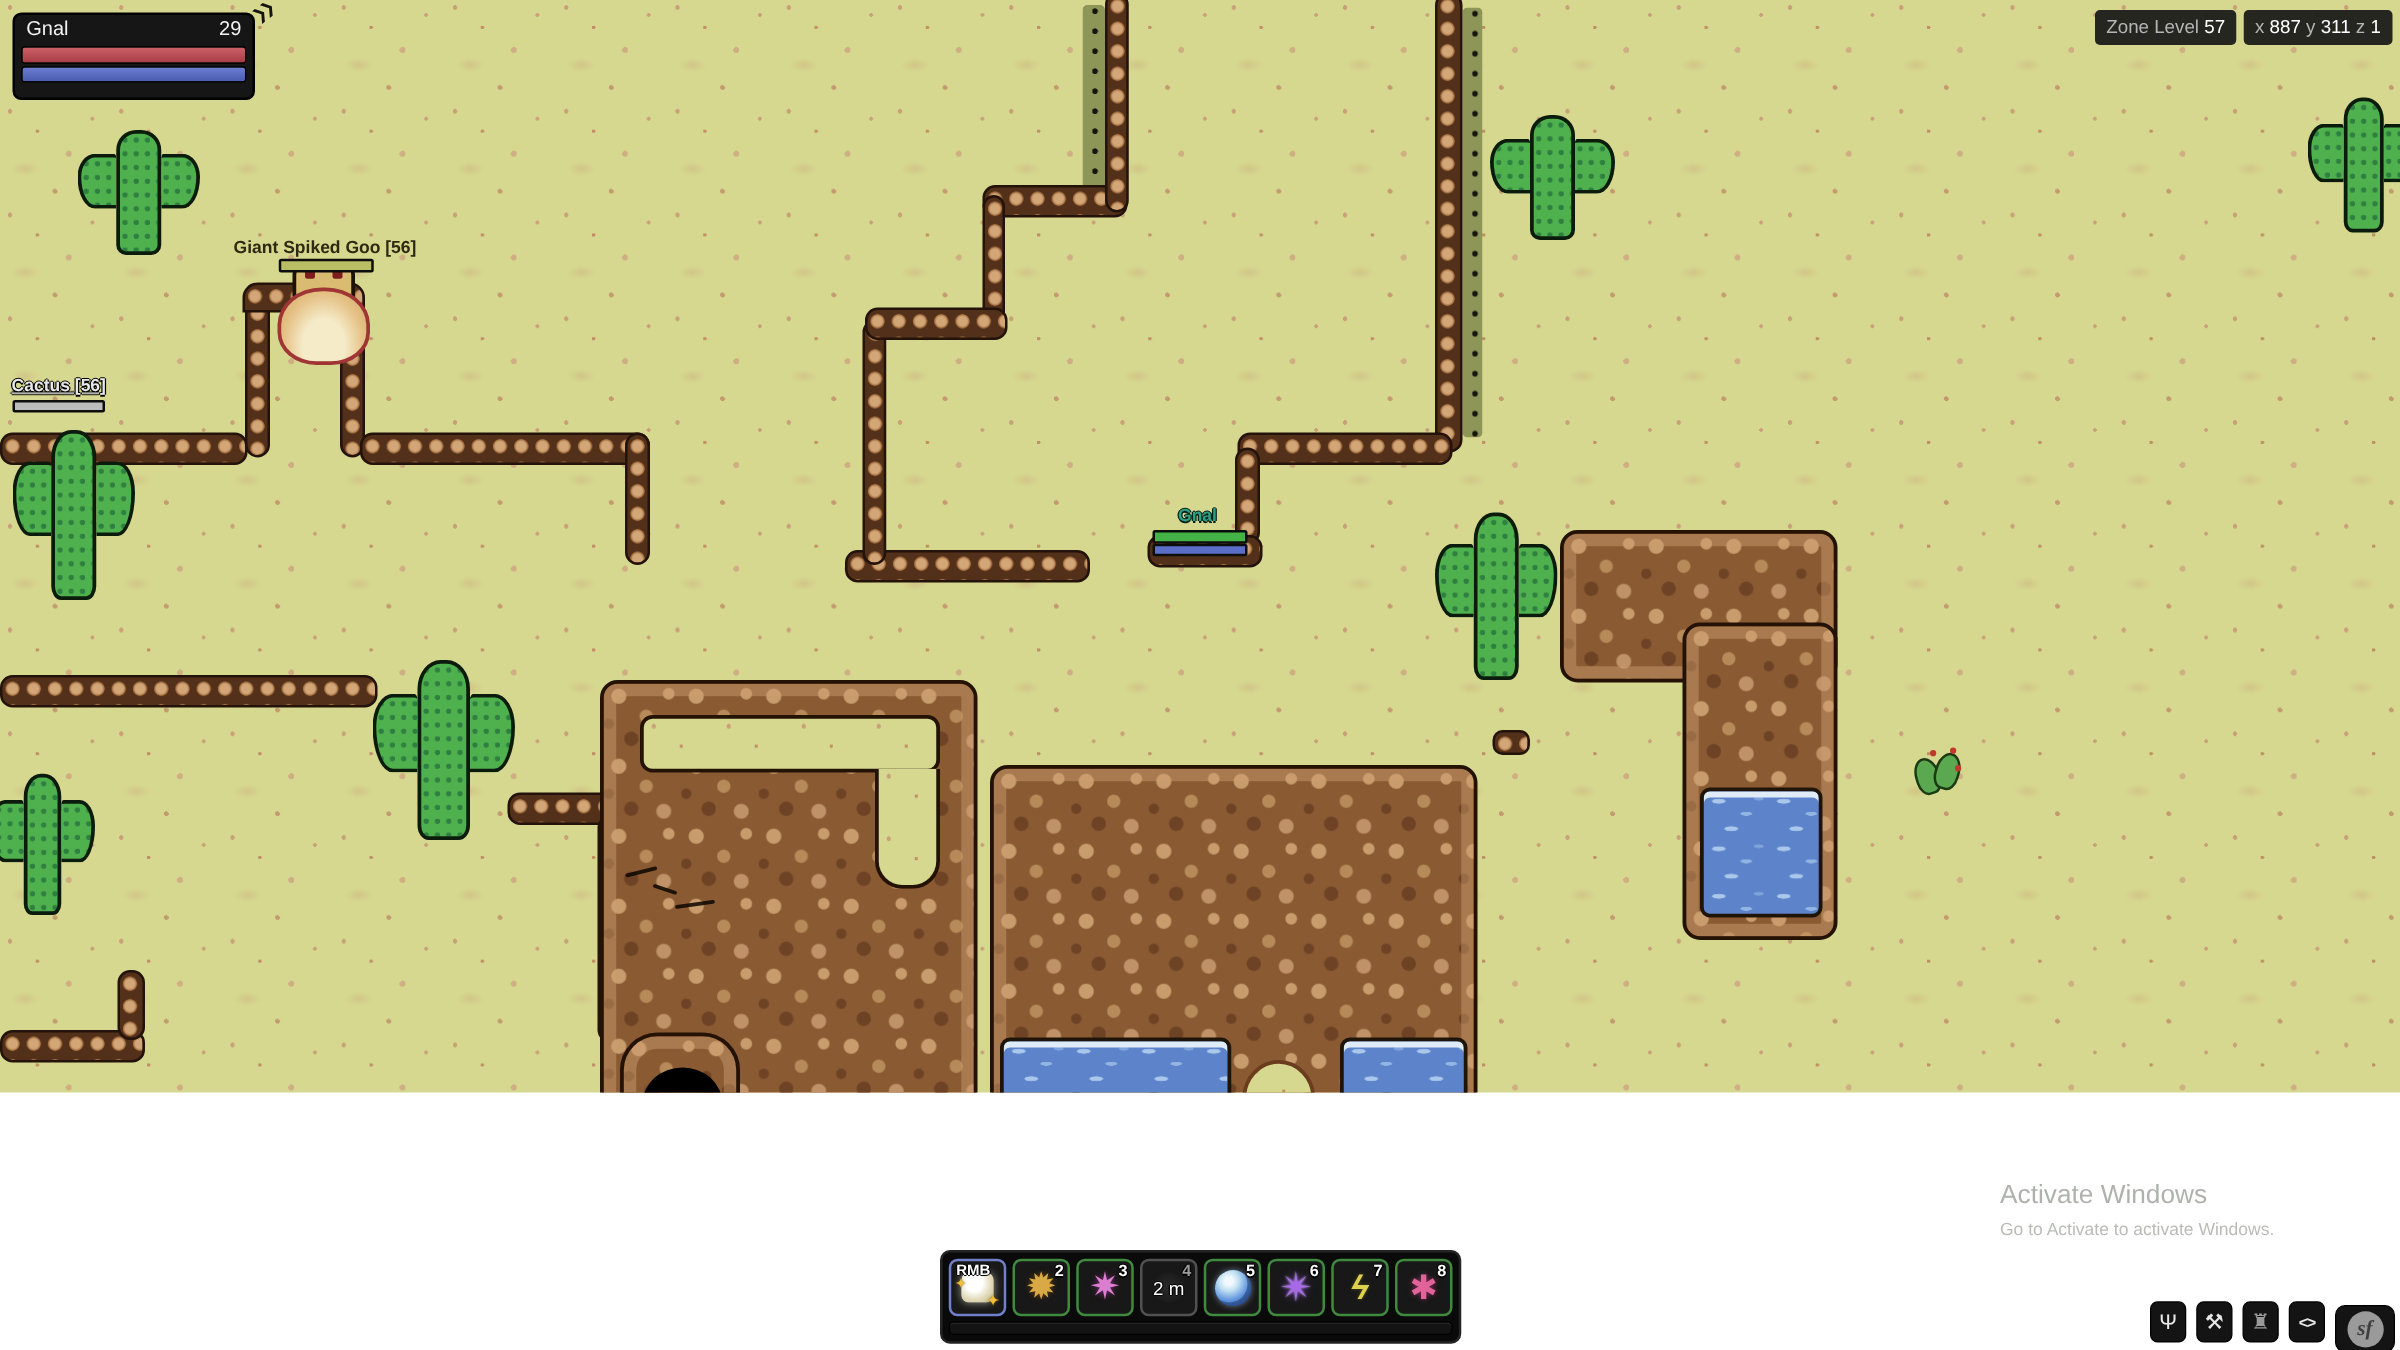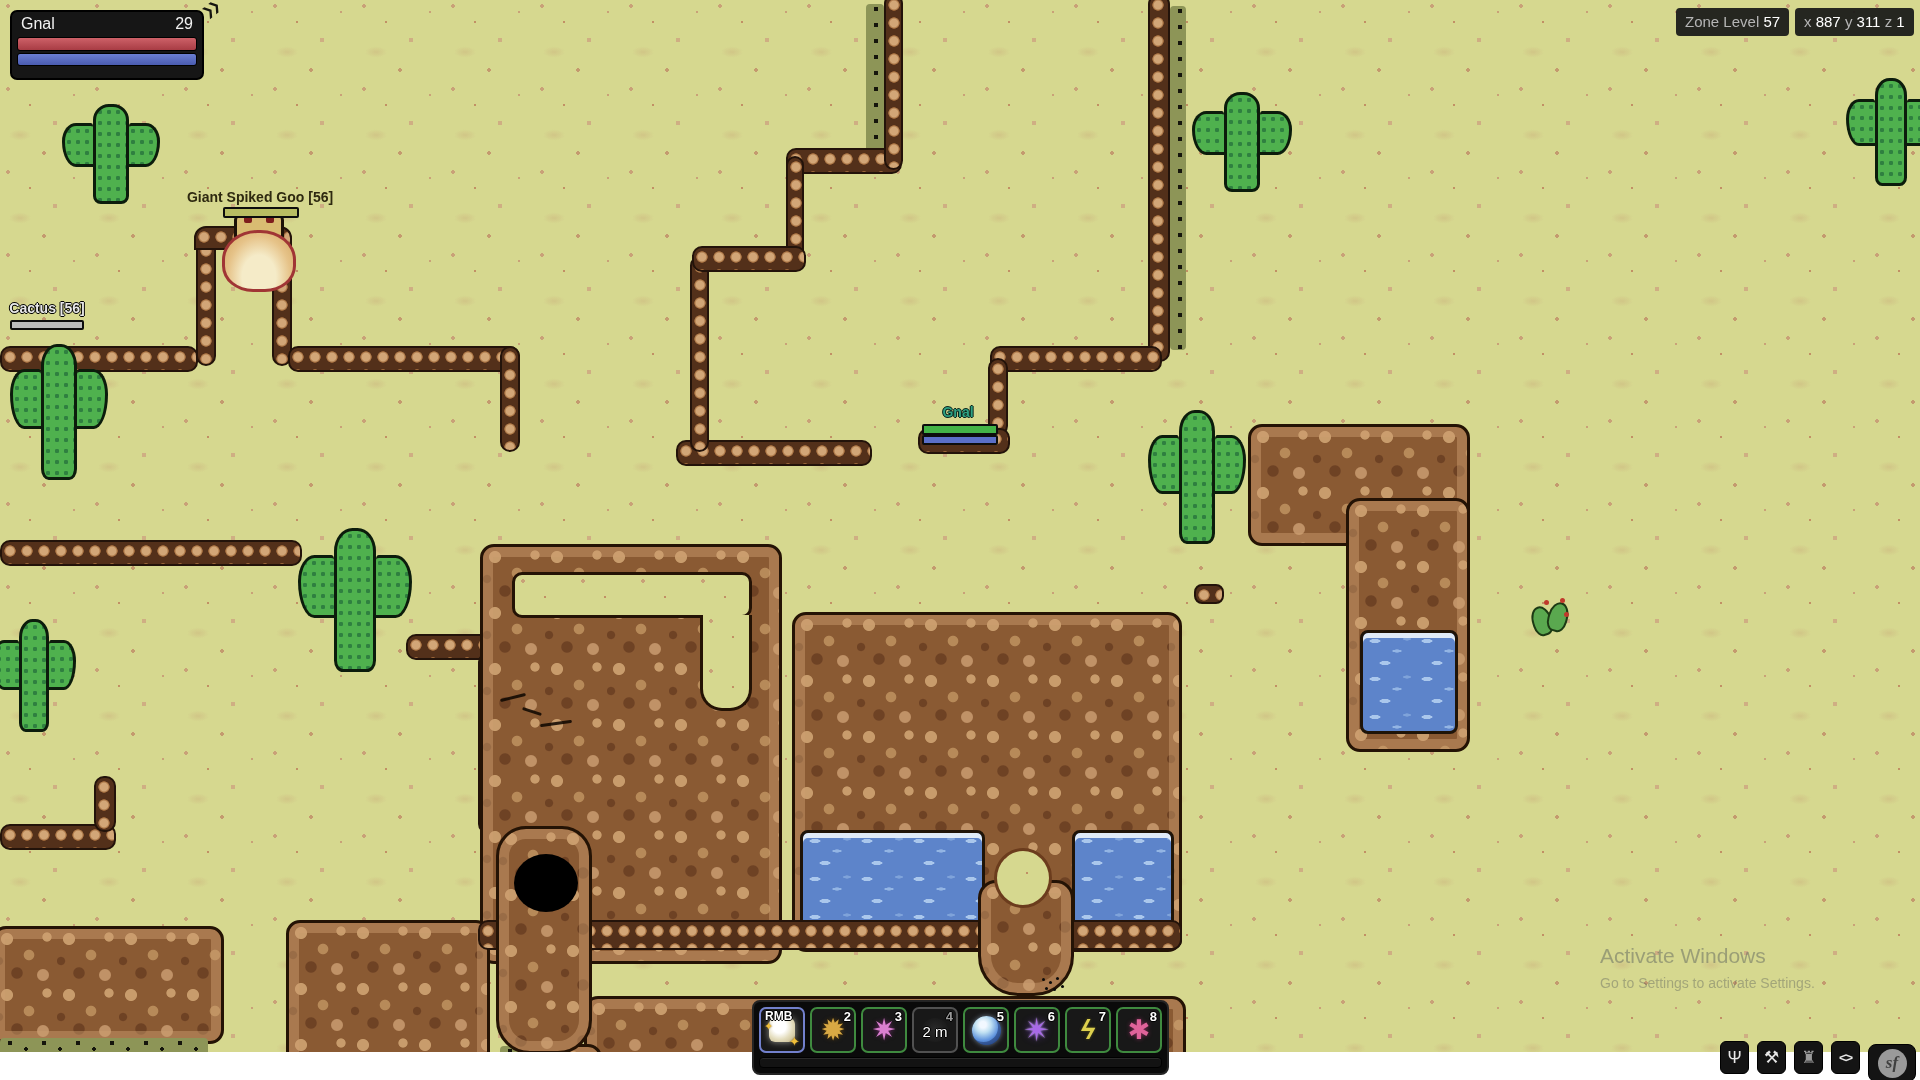"Giant Spiked Goo [56]" #scene { height: 1052px -> 874px }
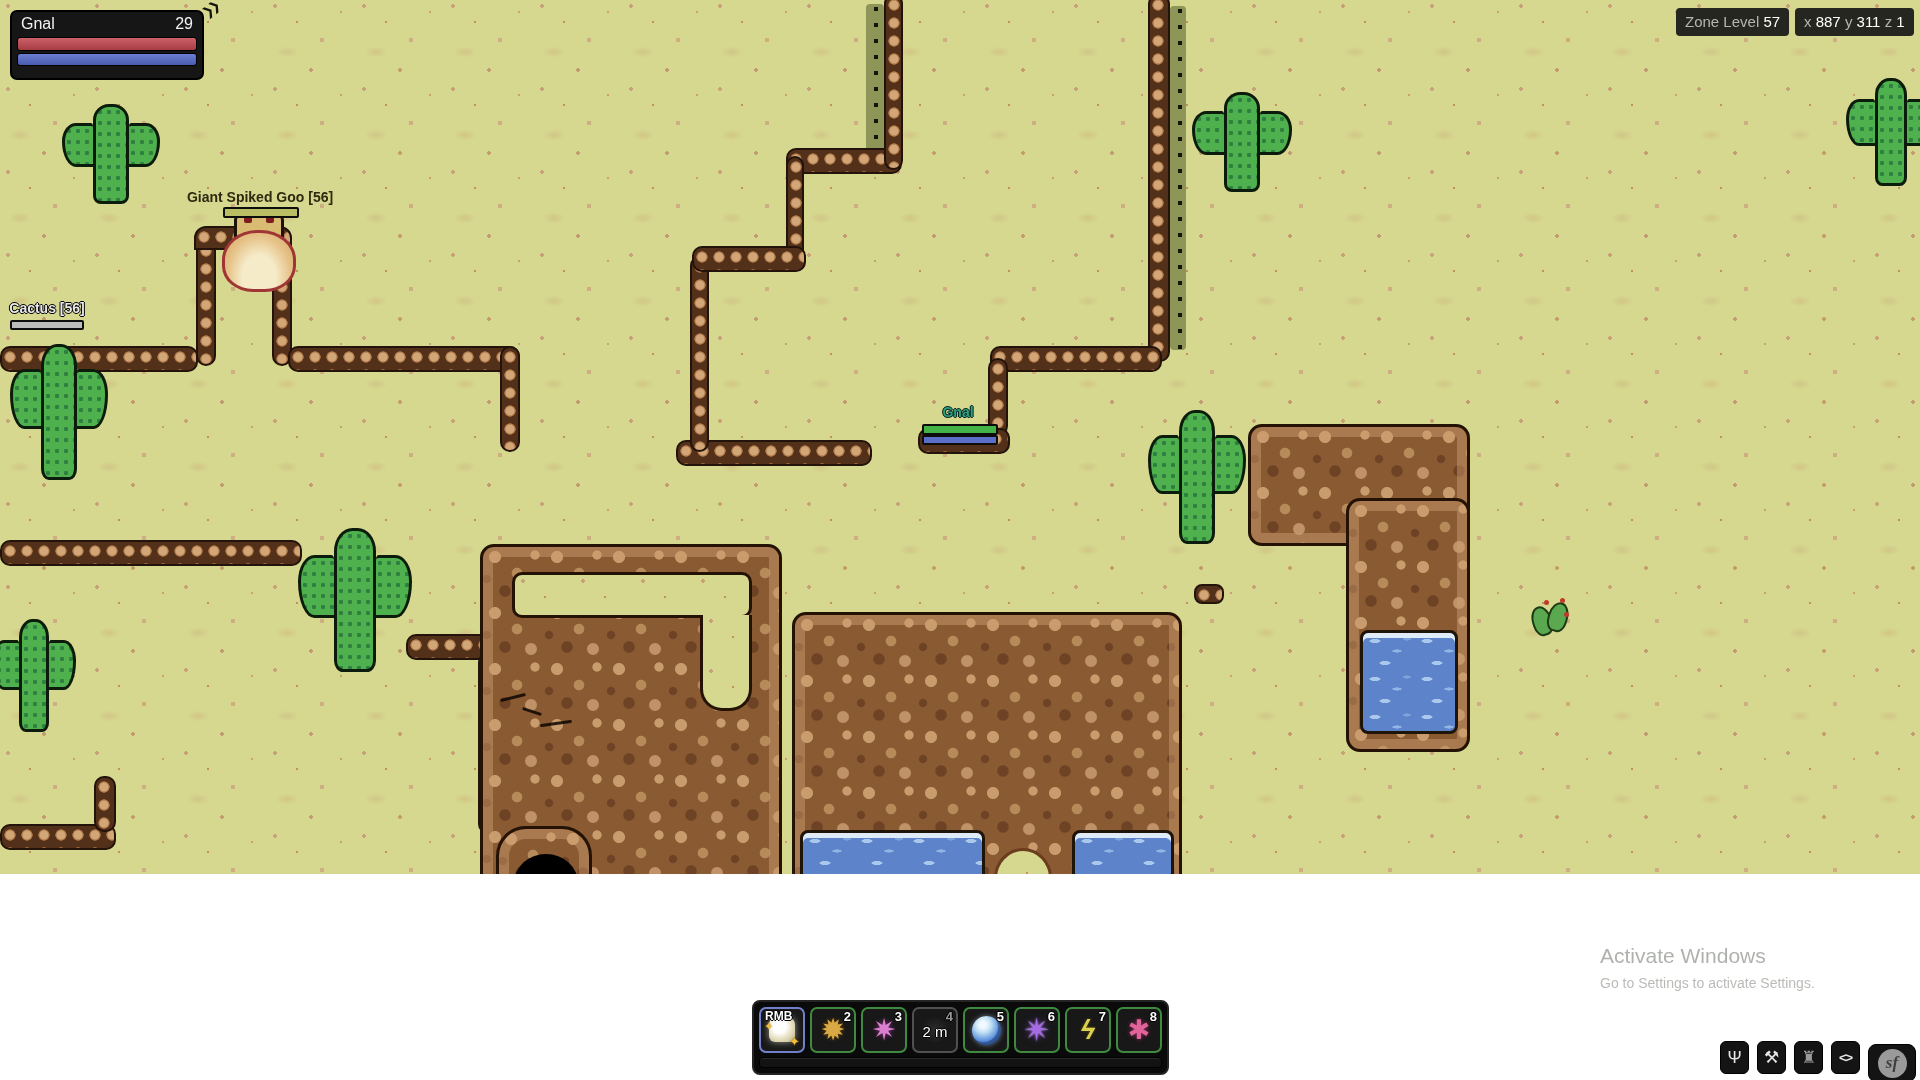"Cactus [56]" div.elabel { text-decoration: none -> underline }
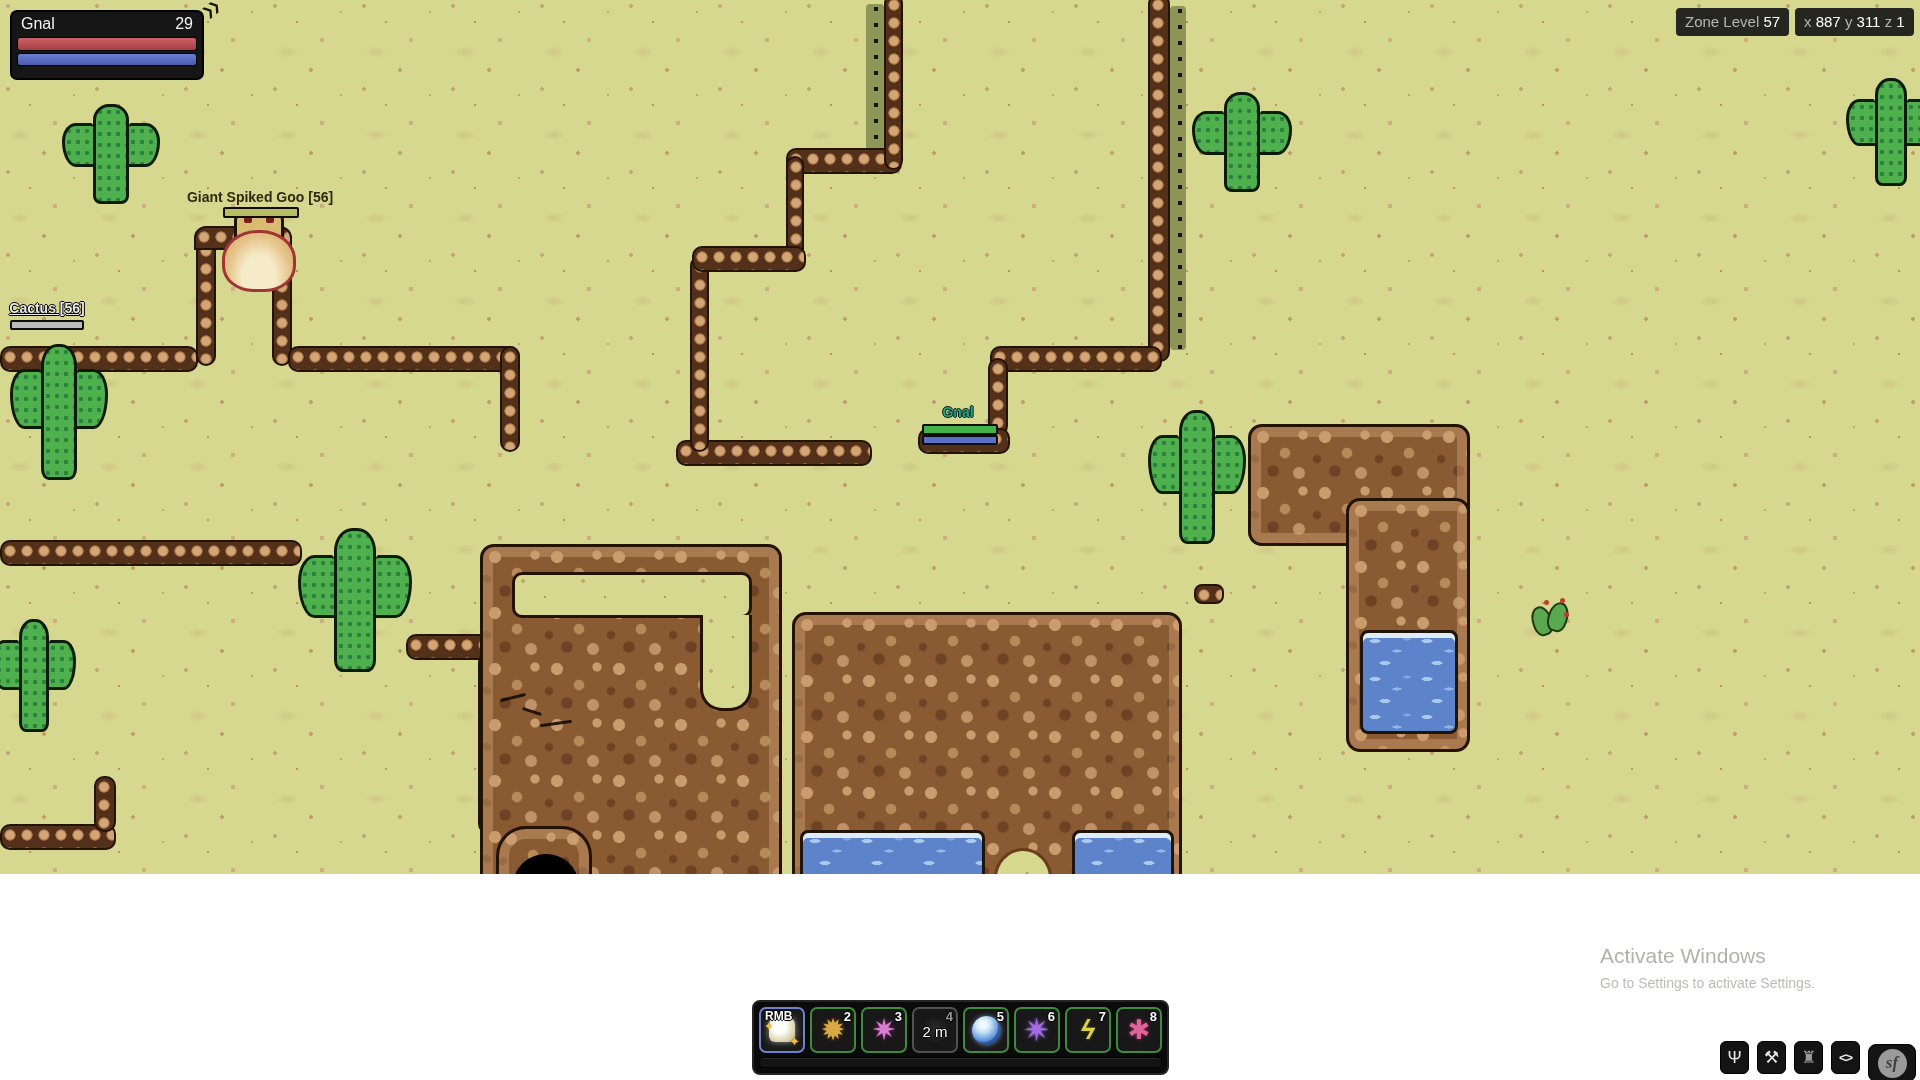"Go to Settings to activate" div.l2 { text: Settings to activate Settings -> Activate to activate Windows }
